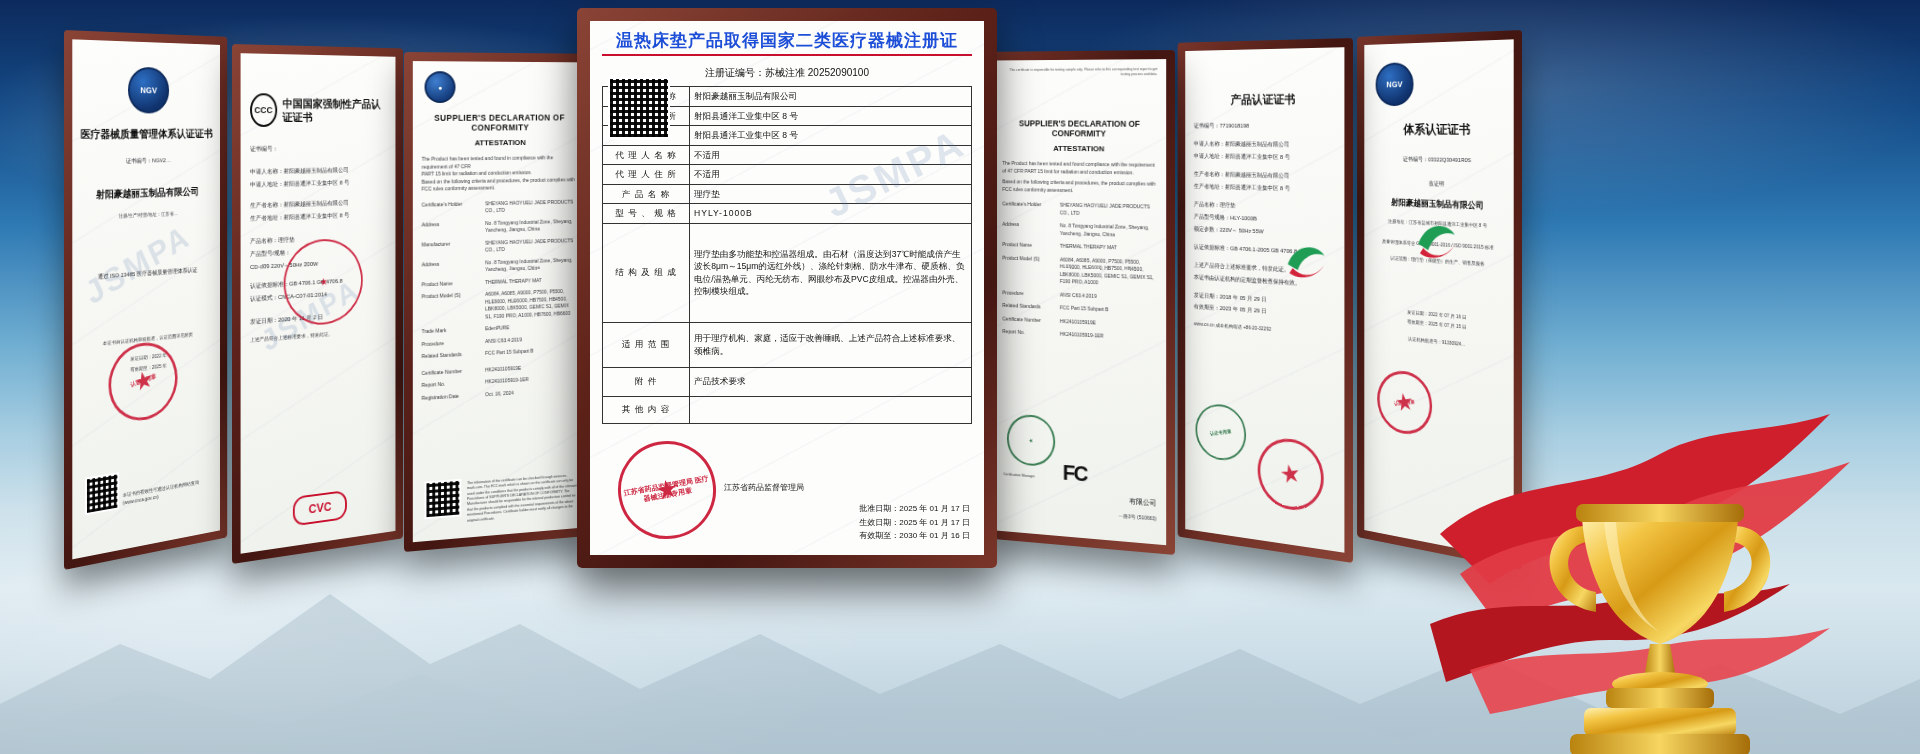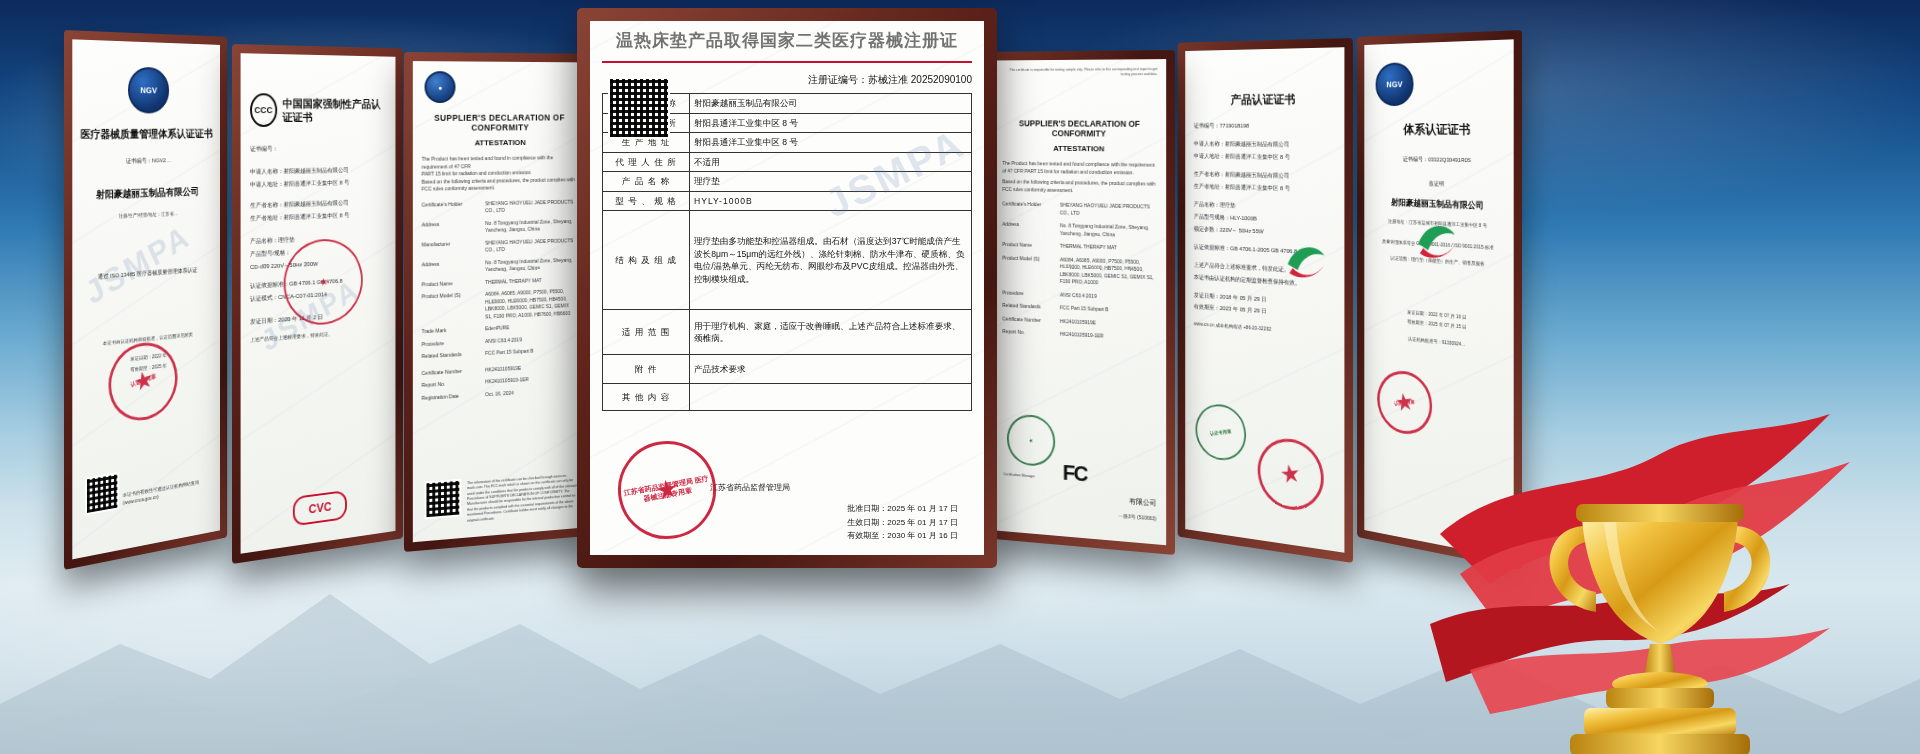"温热床垫产品取得国家二类医疗器械注册证" .main-head { color: #737373 -> #1d4ed8; padding-bottom: 10px -> 3px }
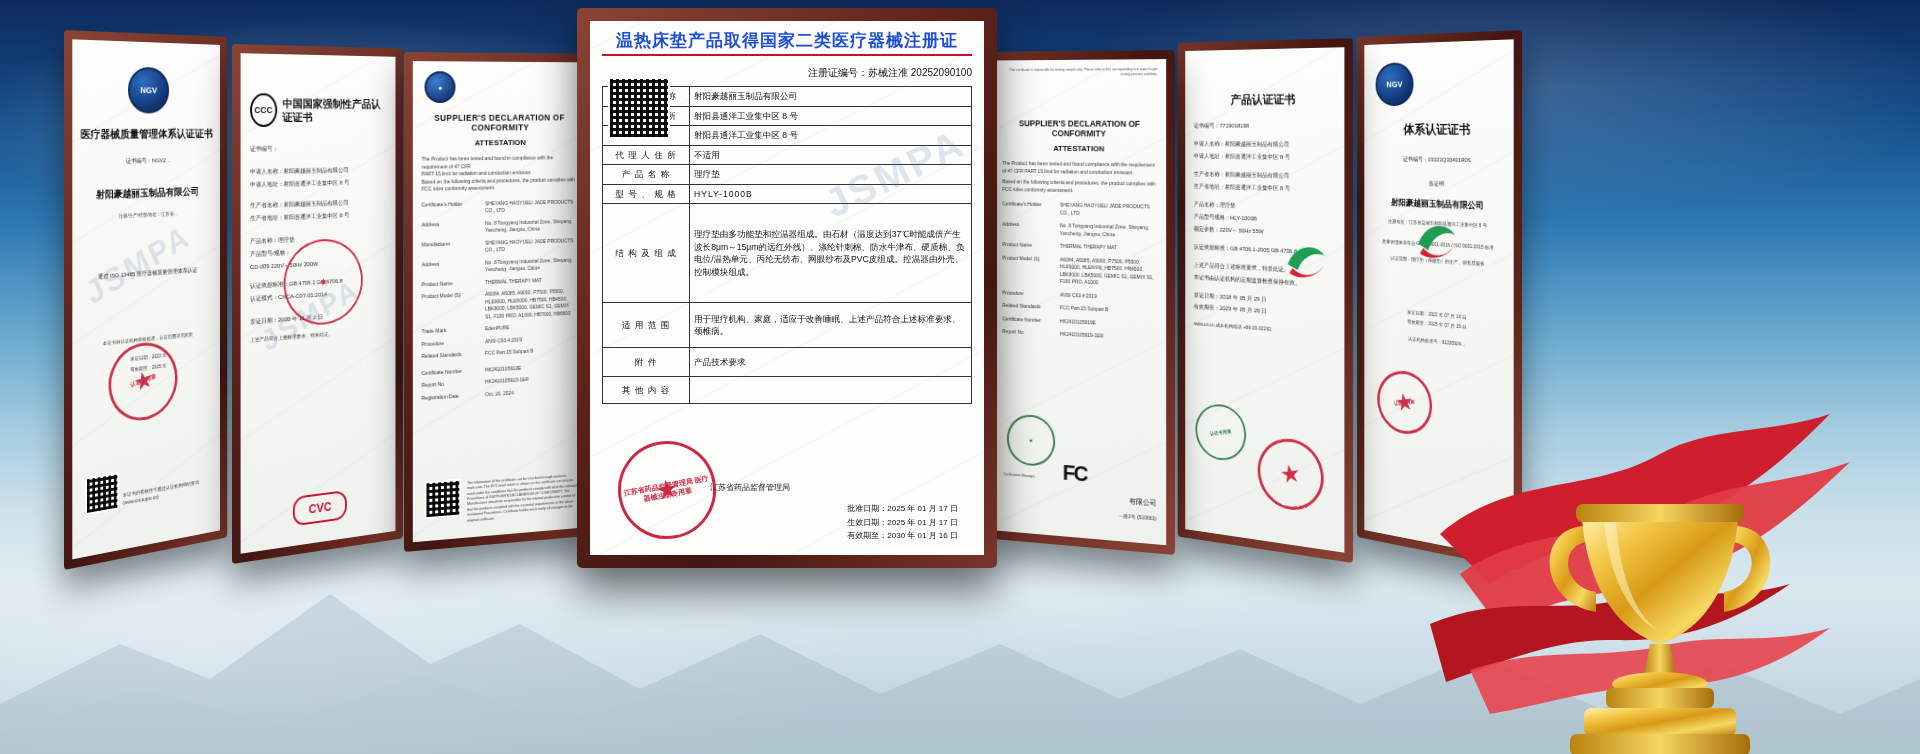"注册证编号：苏械注准 20252090100" .main-regno { text-align: right -> center }
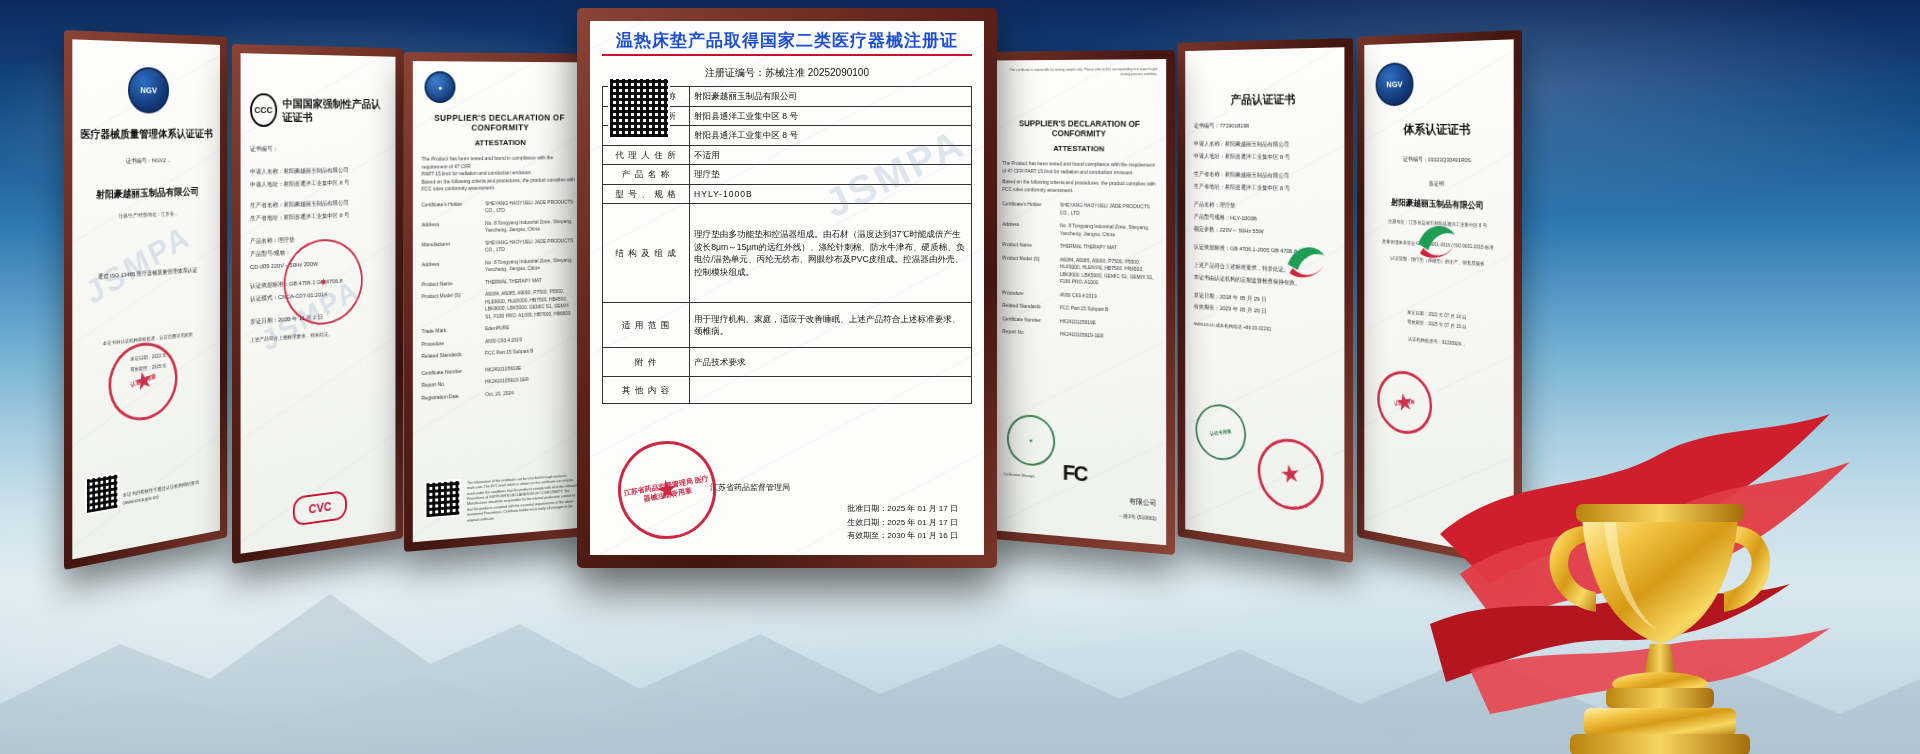"代 理 人 名 称" tr { html: none -> <tr> <td>代 理 人 名 称</td> <td>不适用</td> </tr> }
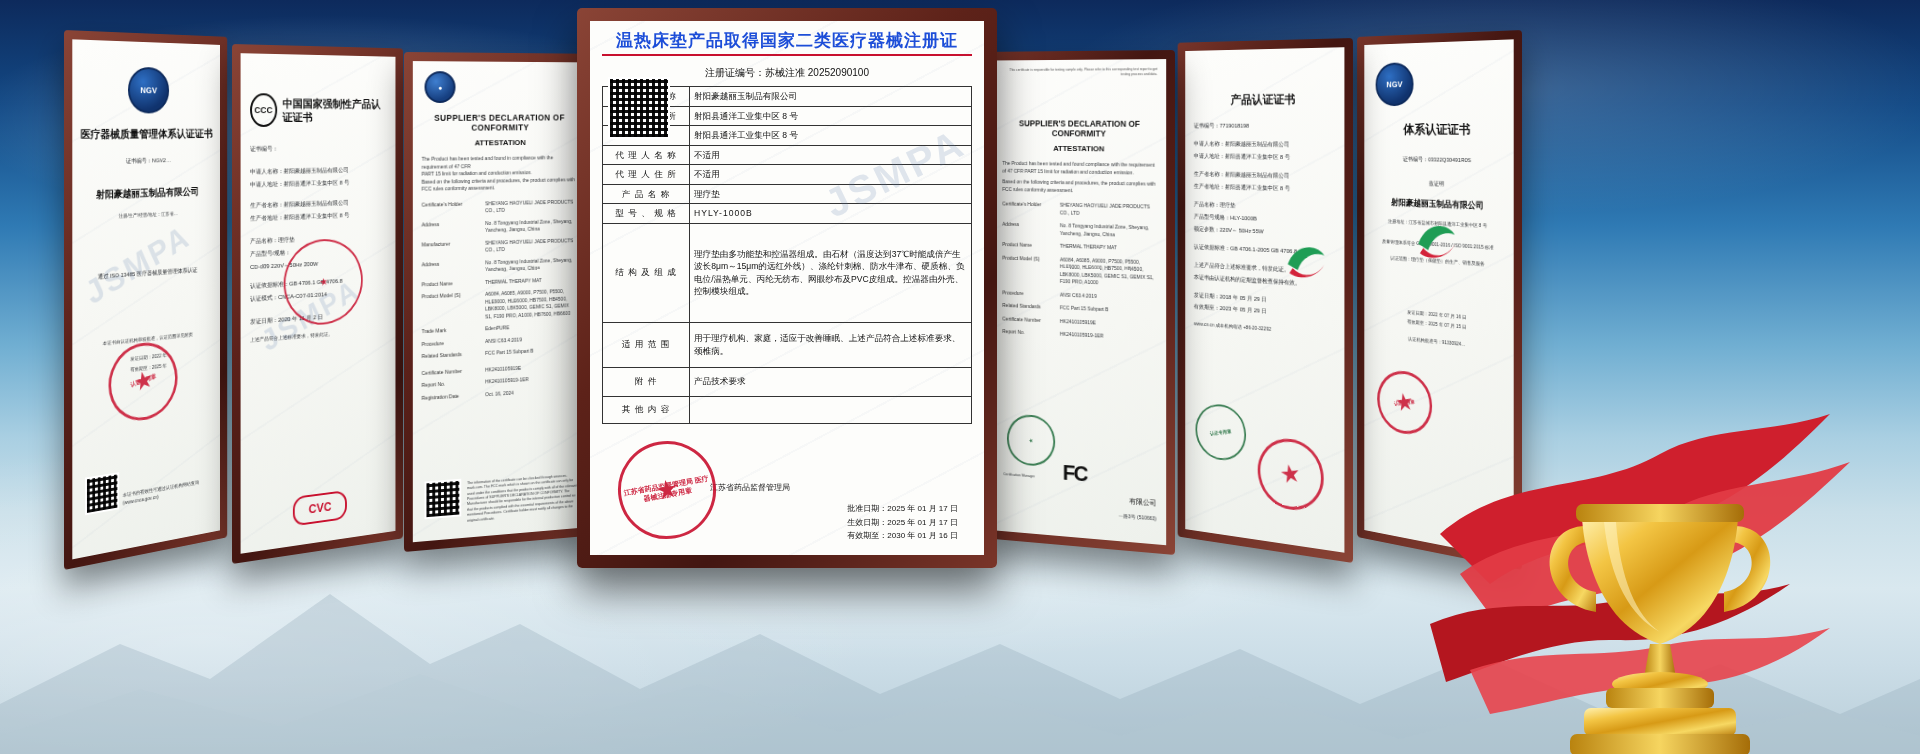"江苏省药品监督管理局" .main-agency { left: 120px -> 134px }
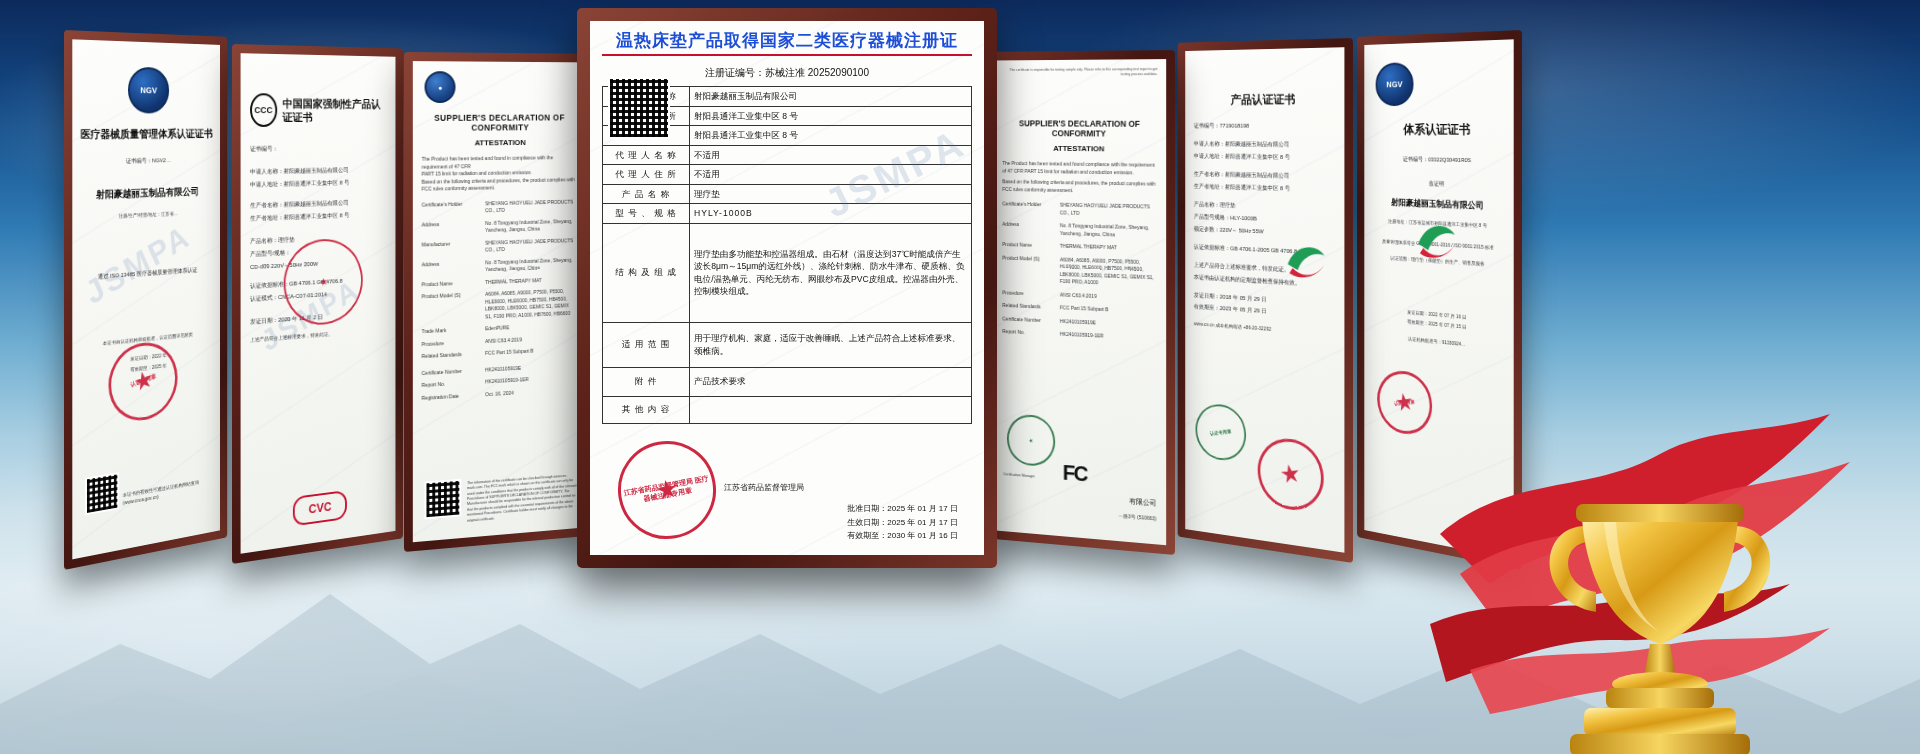"批准日期：2025 年 01 月 17" .main-foot { right: 26px -> 14px }
